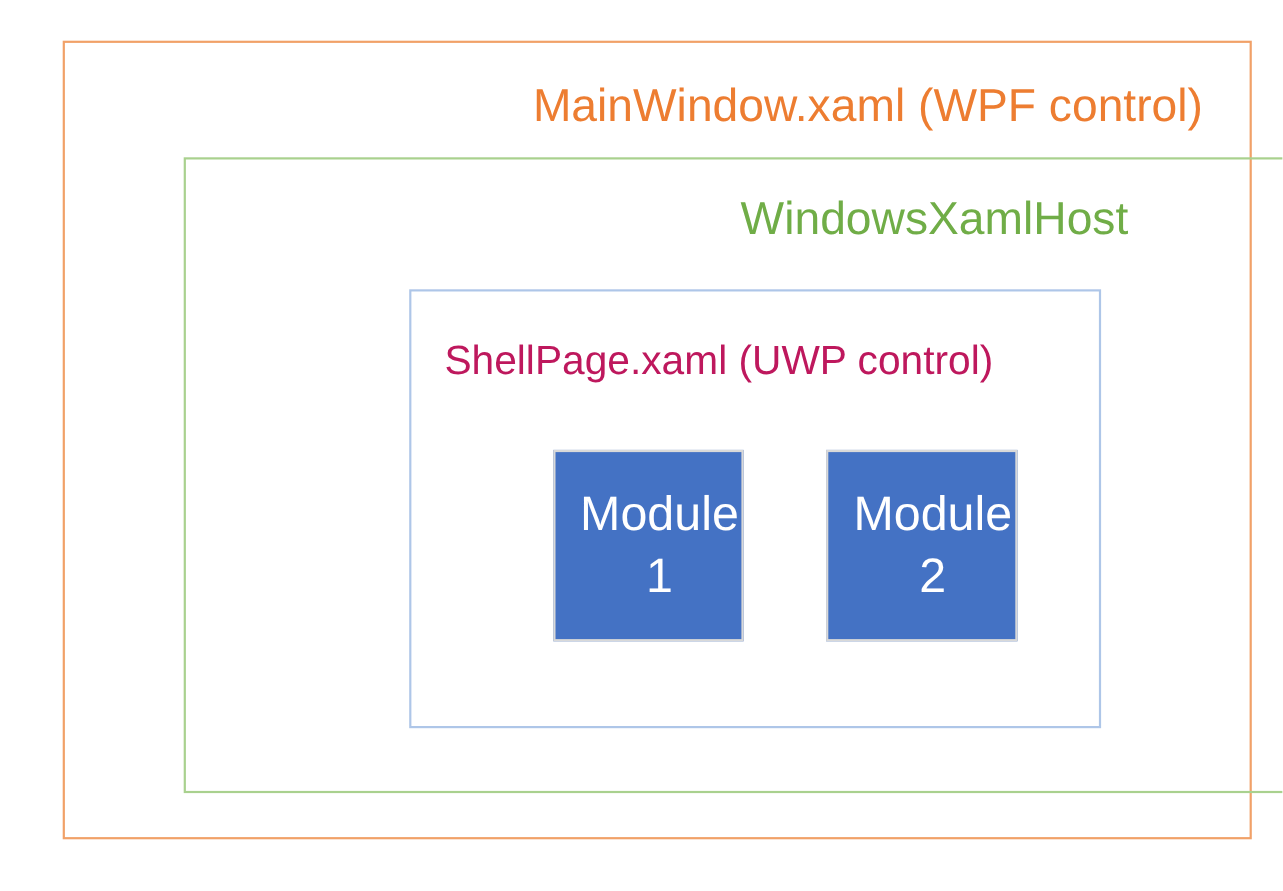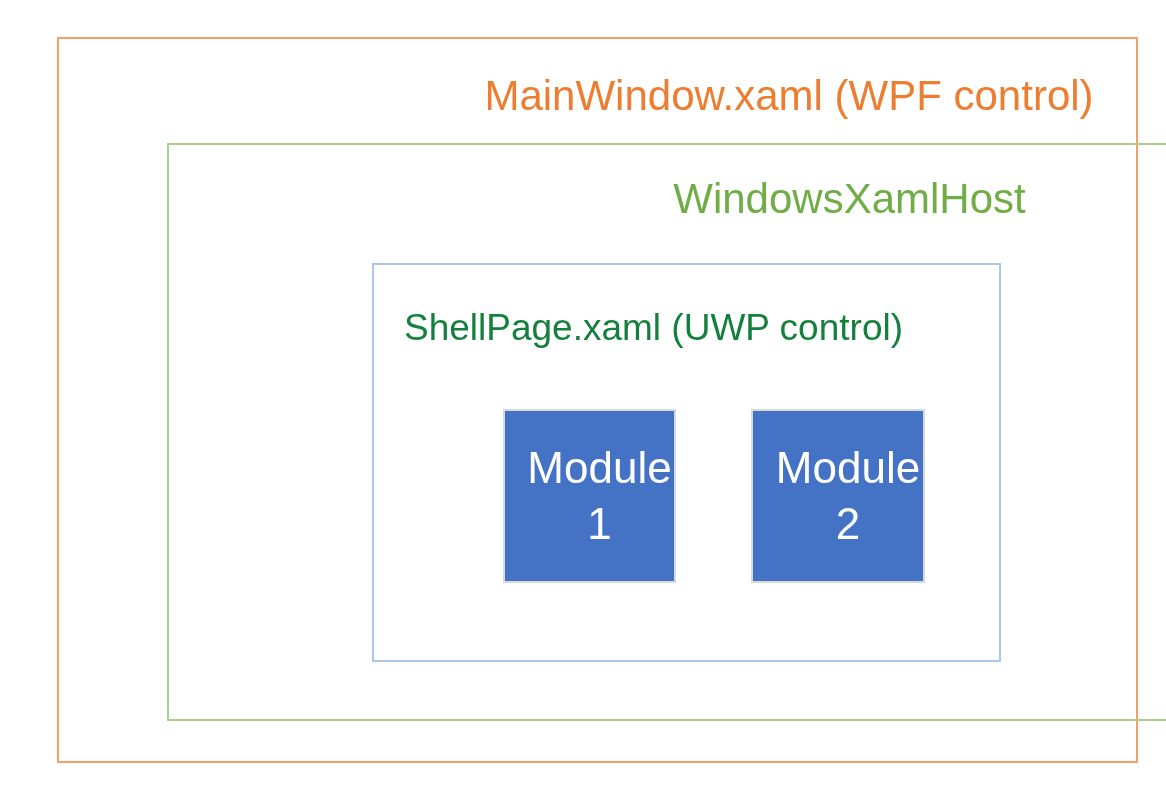"ShellPage.xaml (UWP control)" .shell-title { color: #15803d -> #be185d }
